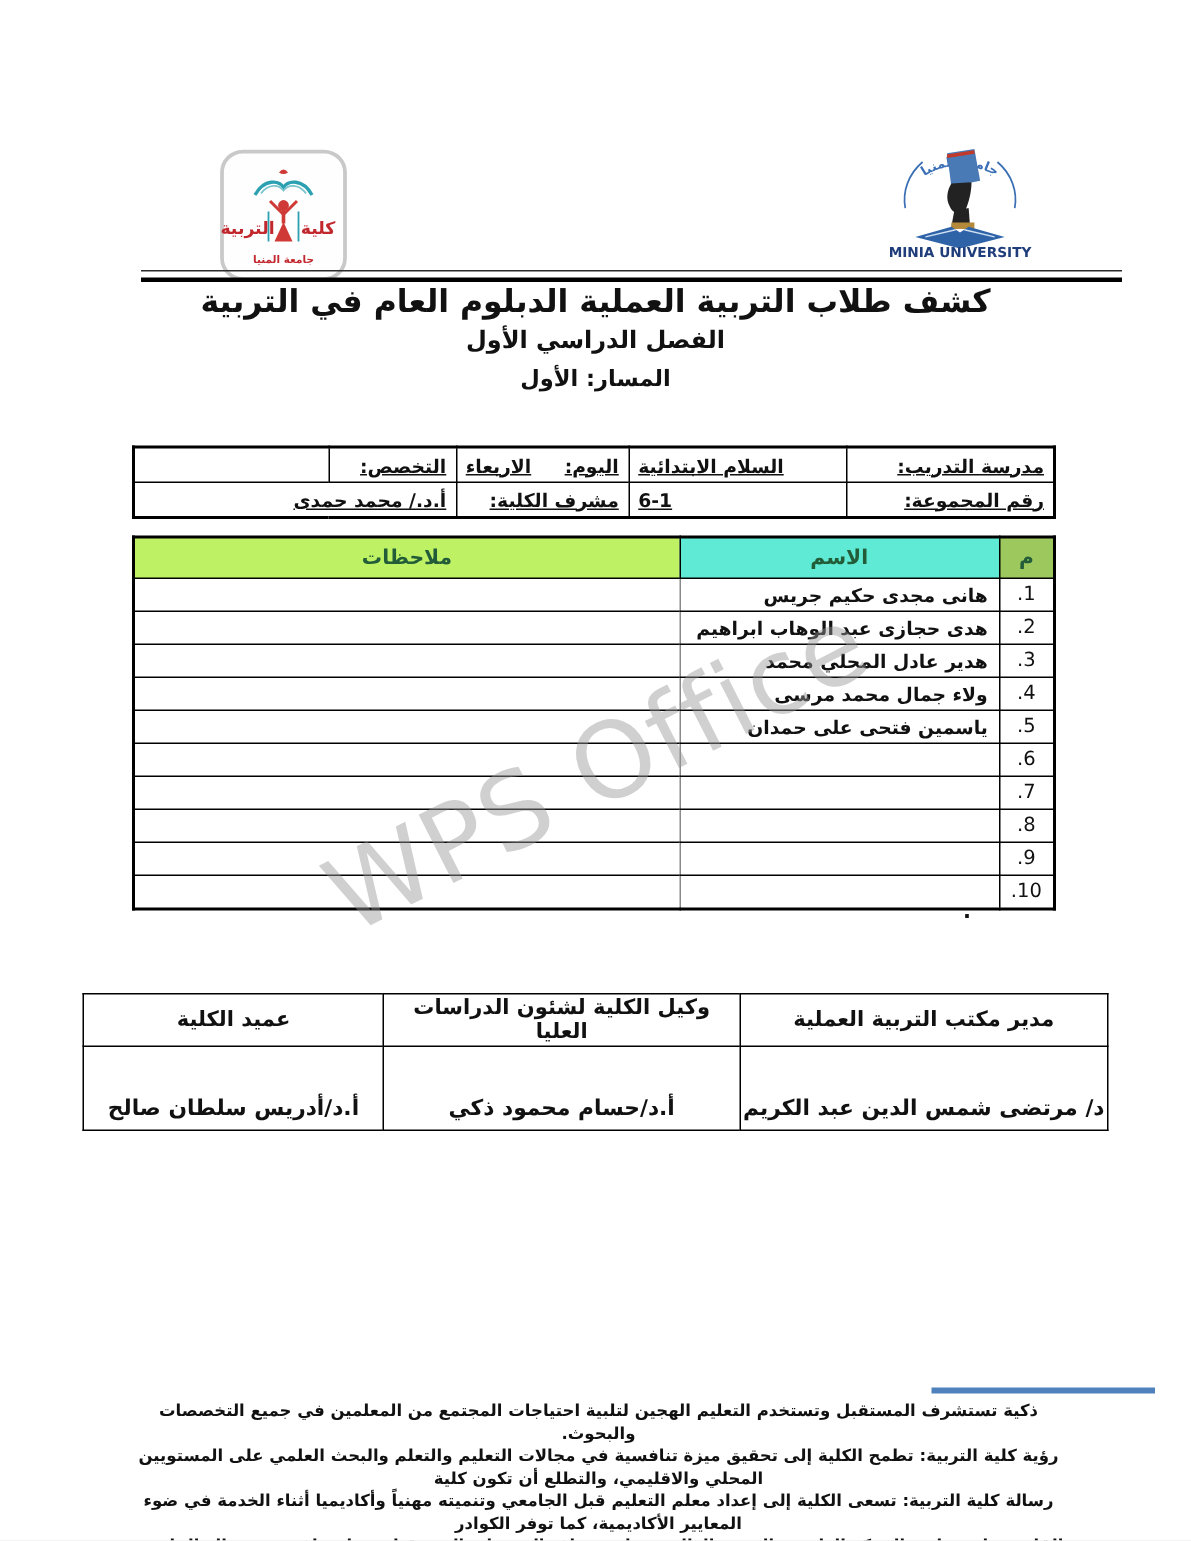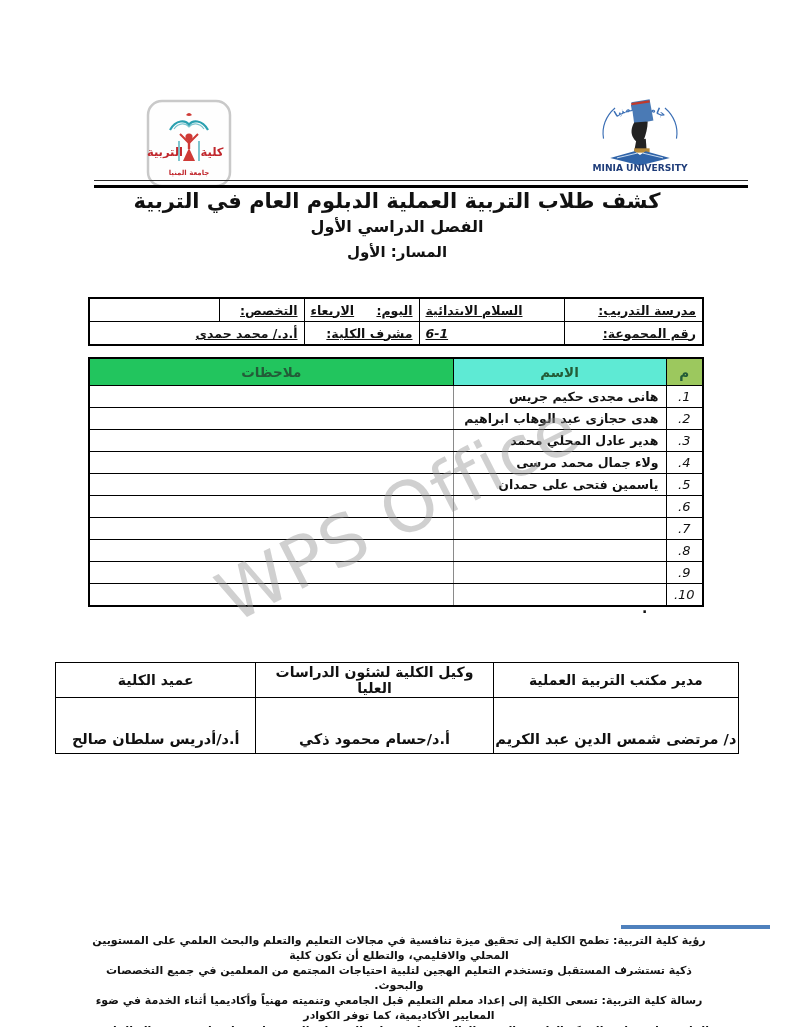"6-1" .ltr { font-style: italic -> none }
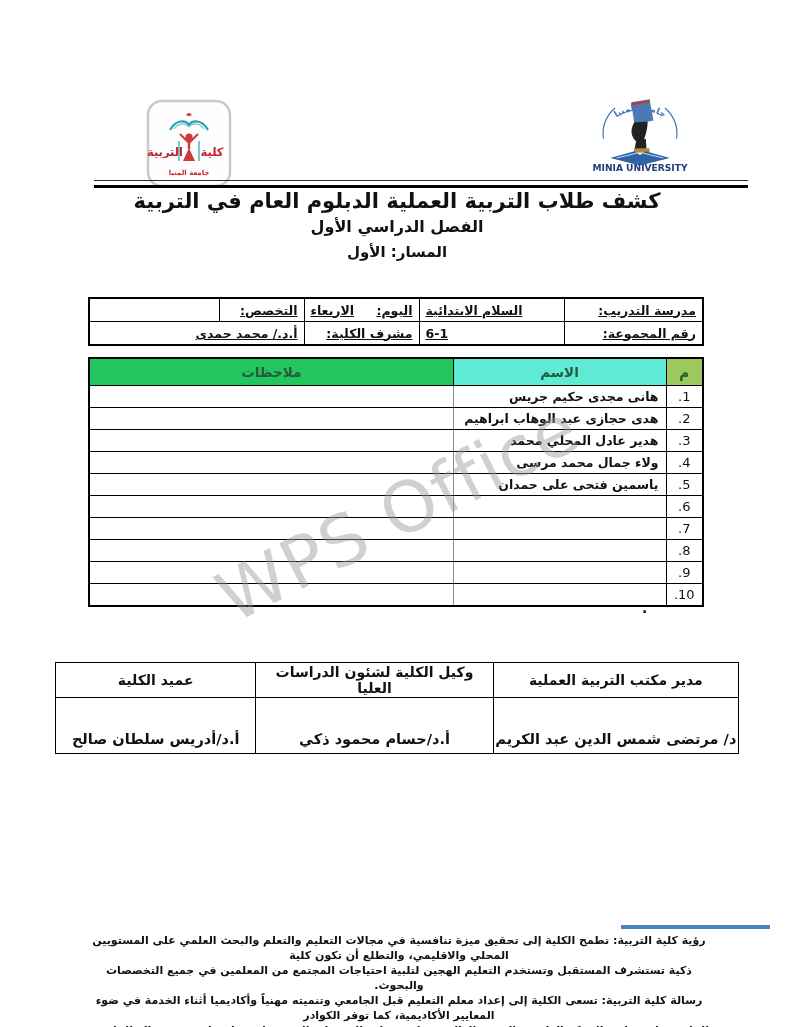"ملاحظات" th.hdr { background: #22c55e -> #bef264 }
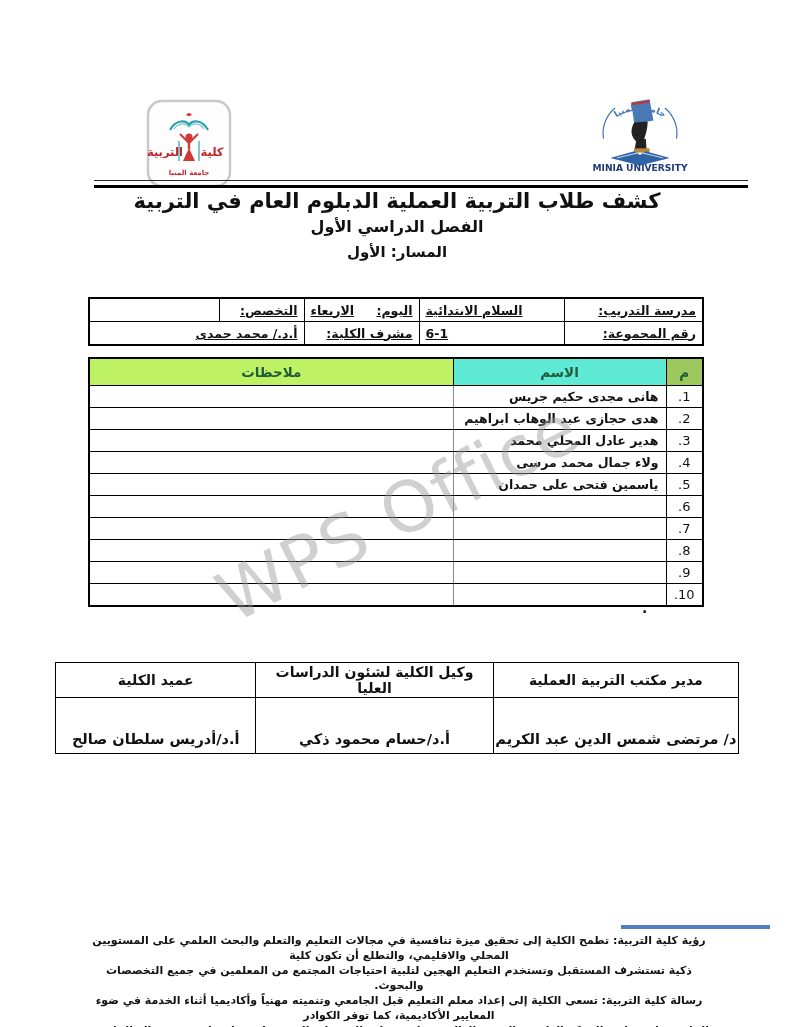"رؤية كلية التربية: تطمح الكلية" div { order: before "ذكية تستشرف المستقبل وتستخدم التعليم" -> after "ذكية تستشرف المستقبل وتستخدم التعليم" }
